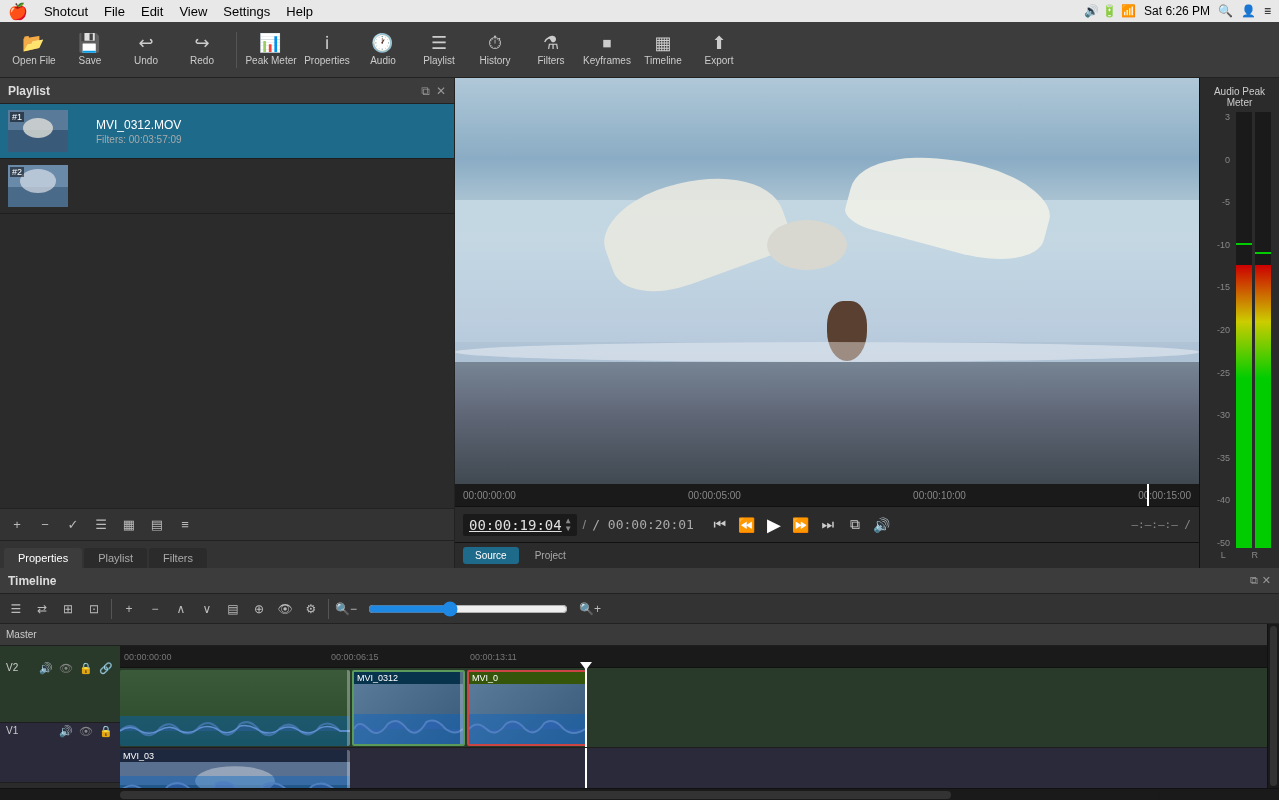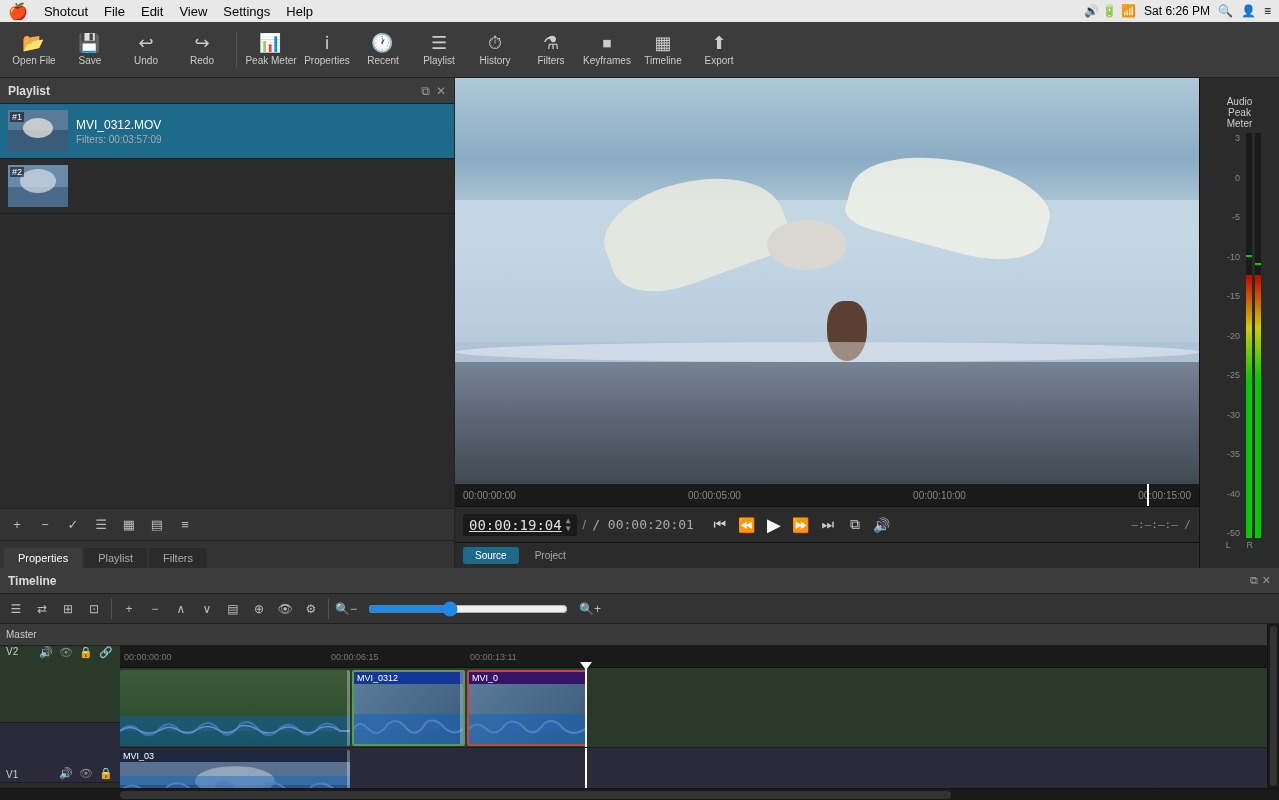"Recent" span { text: Recent -> Audio }
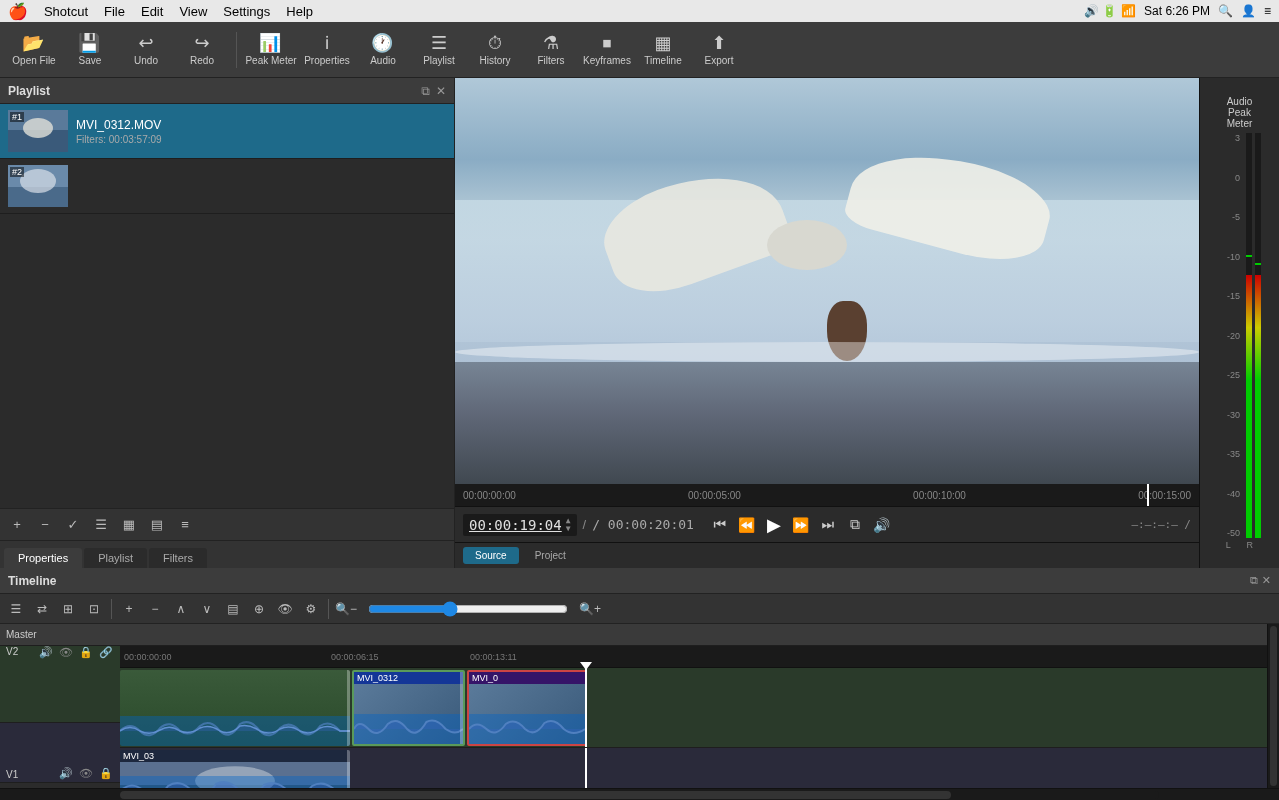"Audio Peak Meter" #audio-meter { padding: 18px -> 8px }
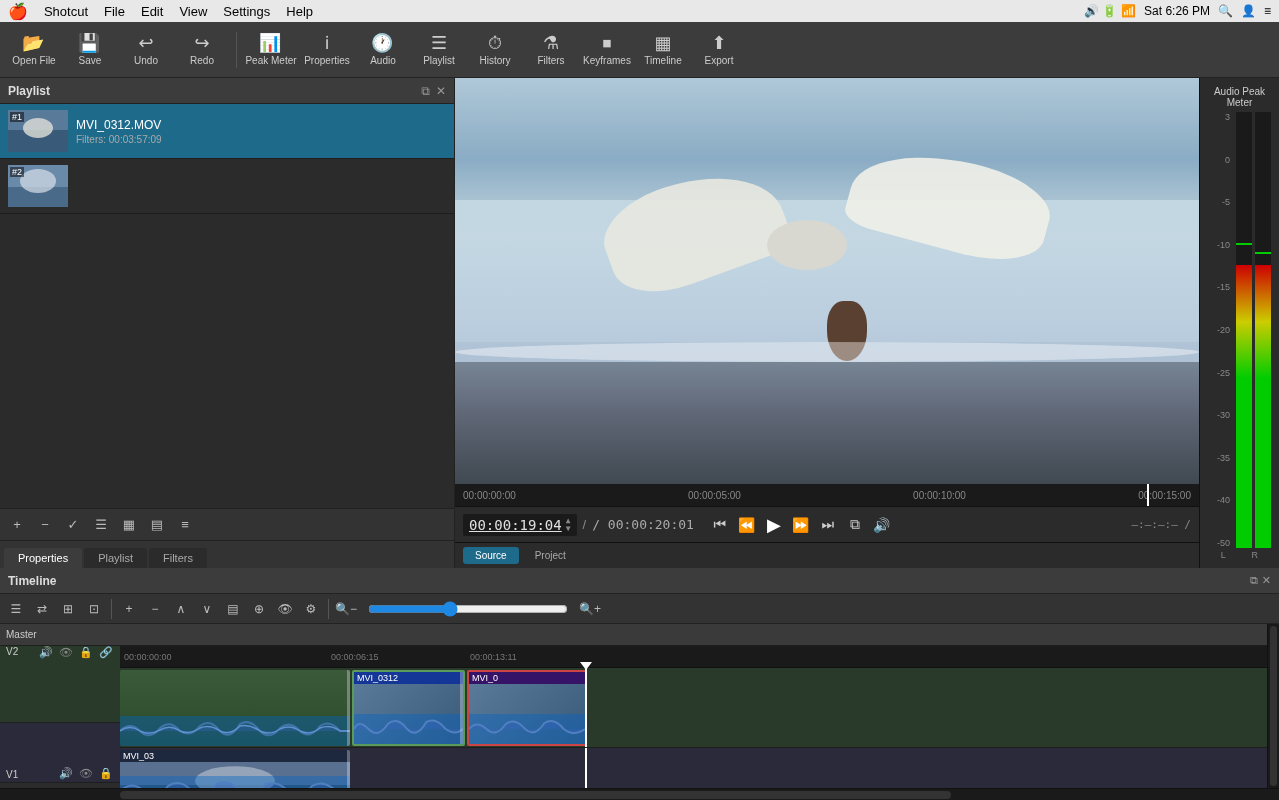"MVI_0312.MOV" .playlist-info { margin-left: none -> 20px }
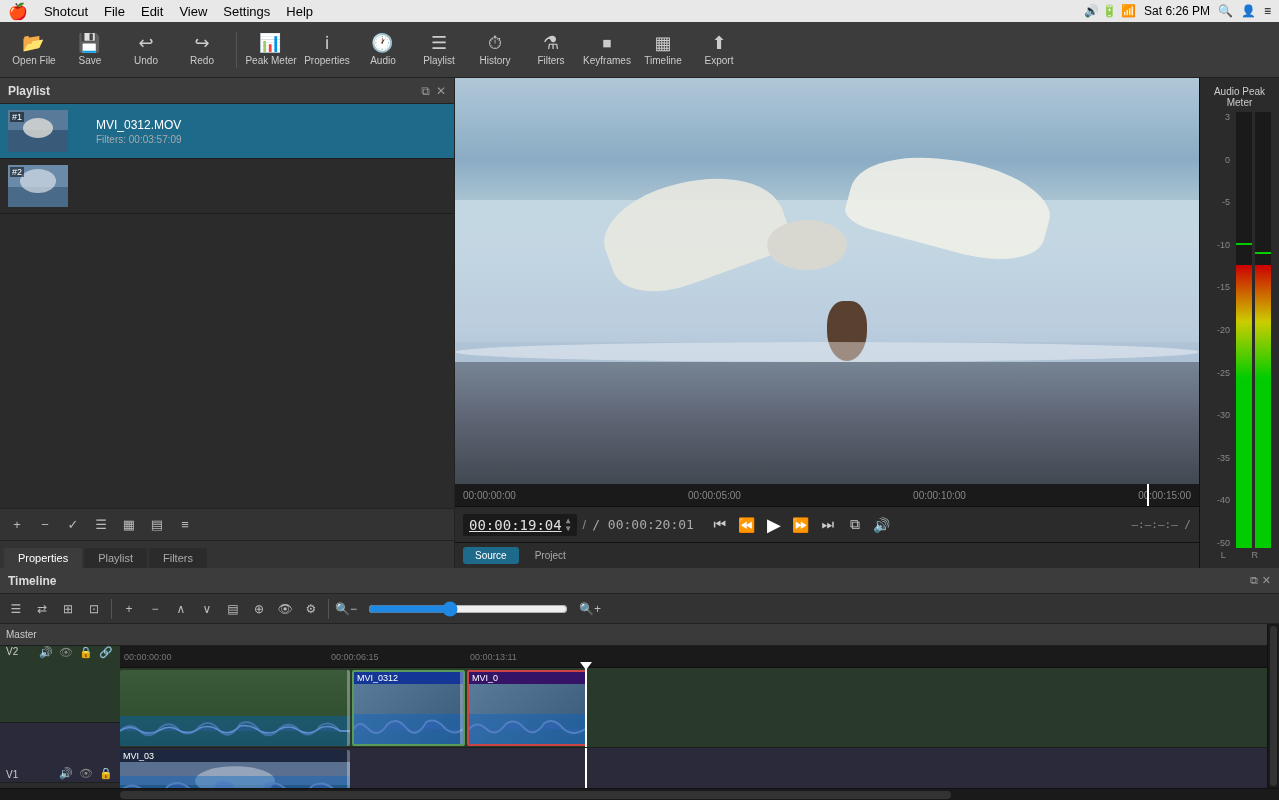"V2" div.track-header-row { padding-top: 0 -> 16px }
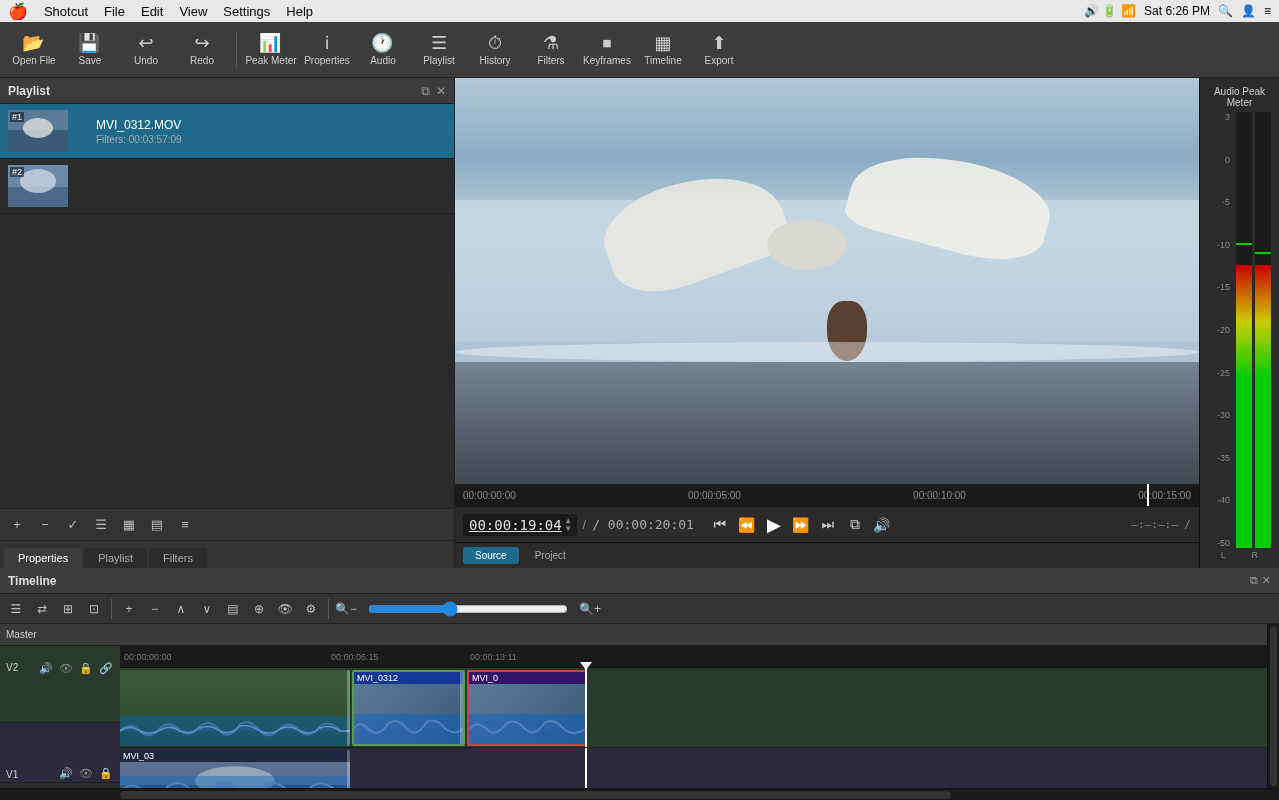"MVI_0312" div.clip-block { background: #1d4ed8 -> #0c4a6e }
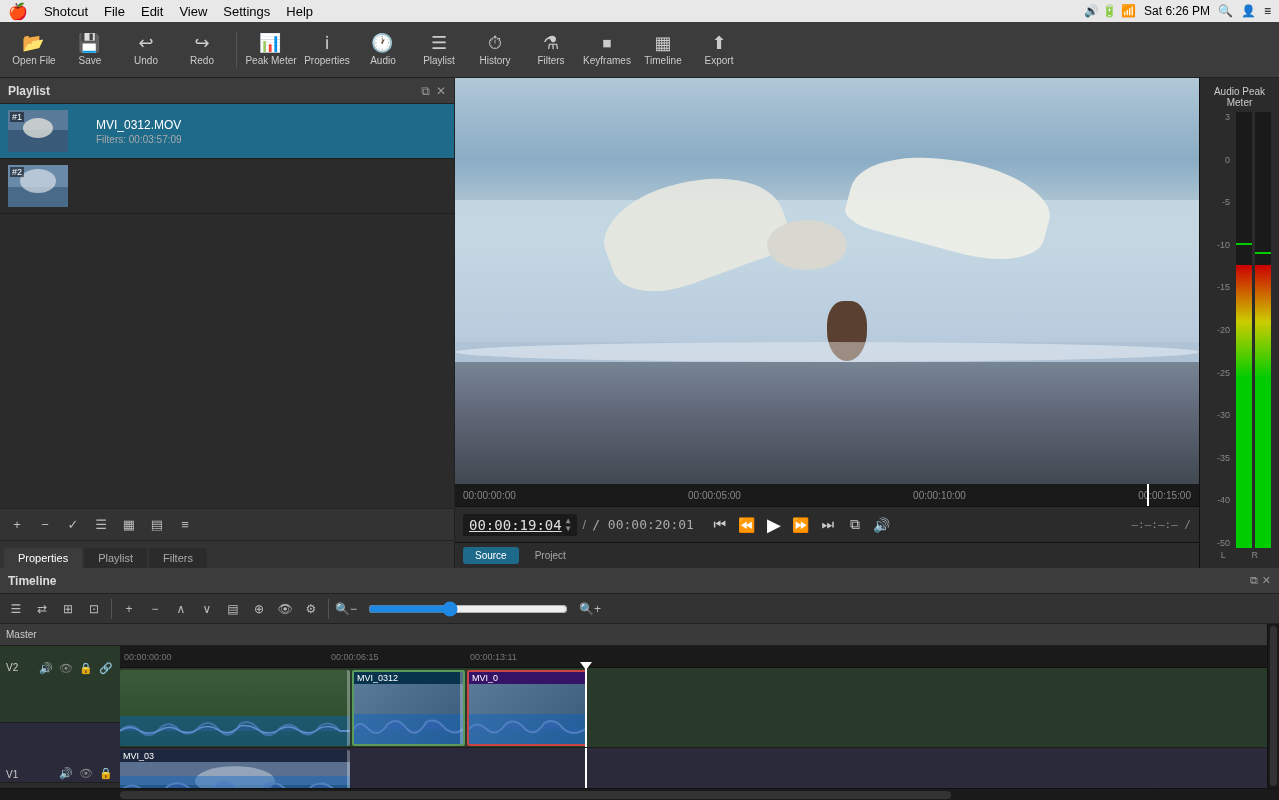"MVI_0" div.clip-block { background: #4c1d95 -> #4d7c0f }
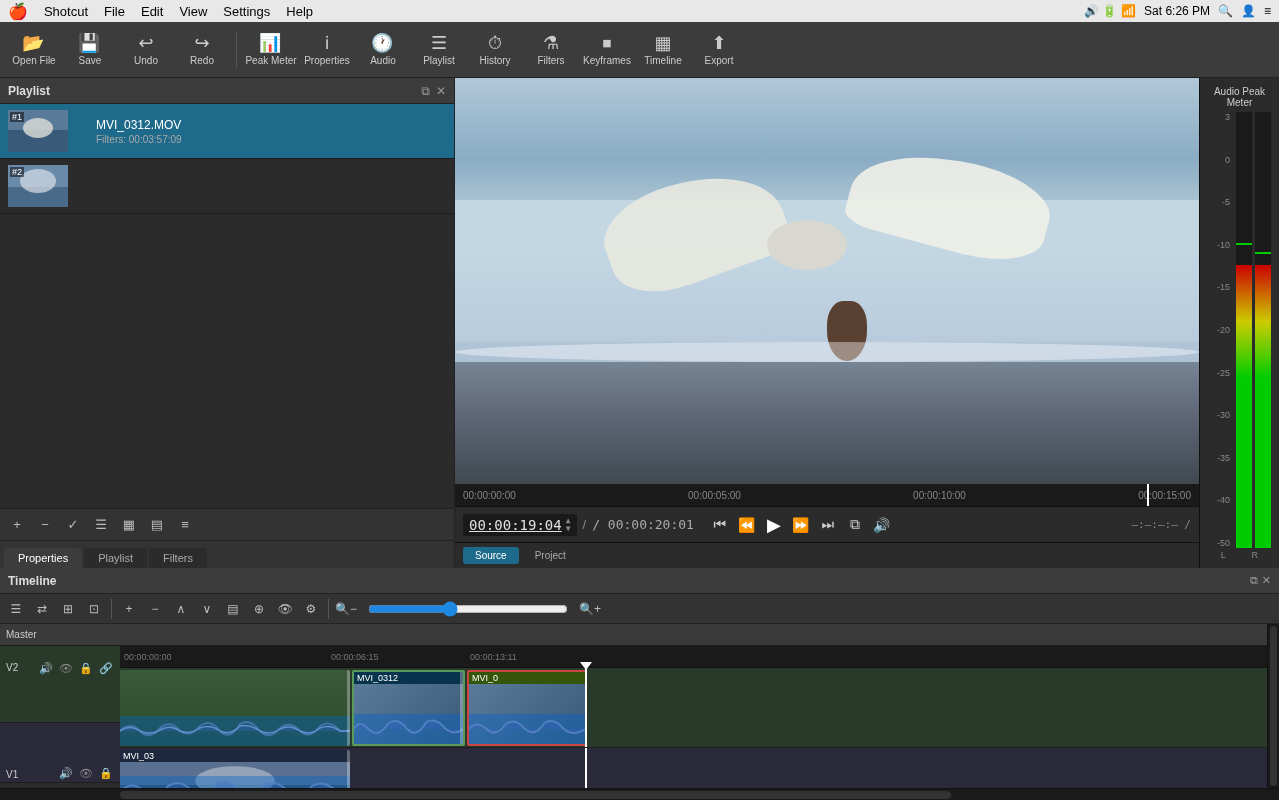"V1" div.track-header-row { align-items: flex-end -> flex-start }
